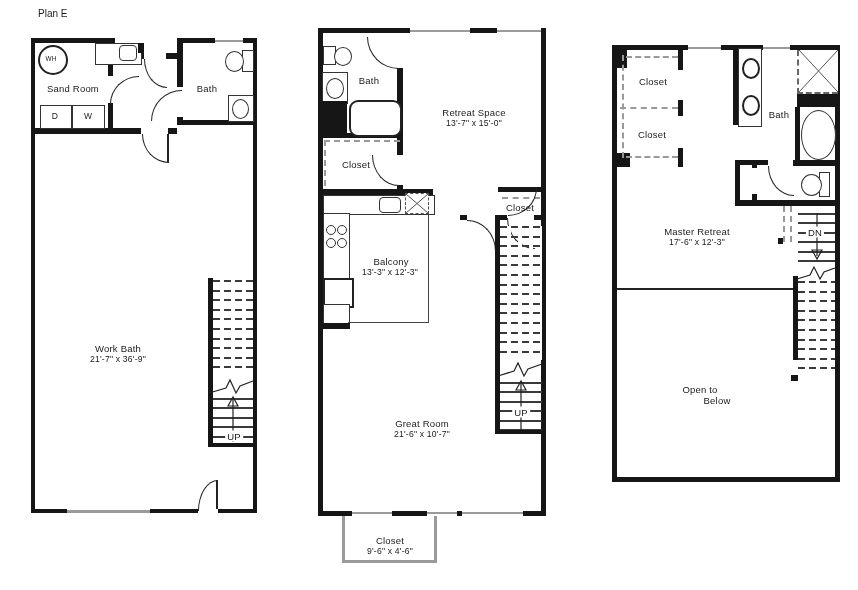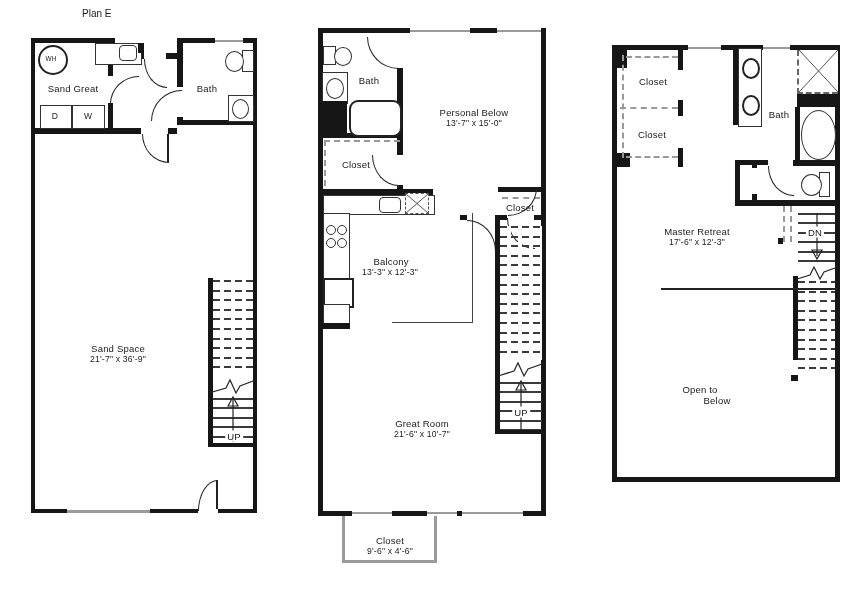"Plan E" .abs { margin-left: 44px -> none }
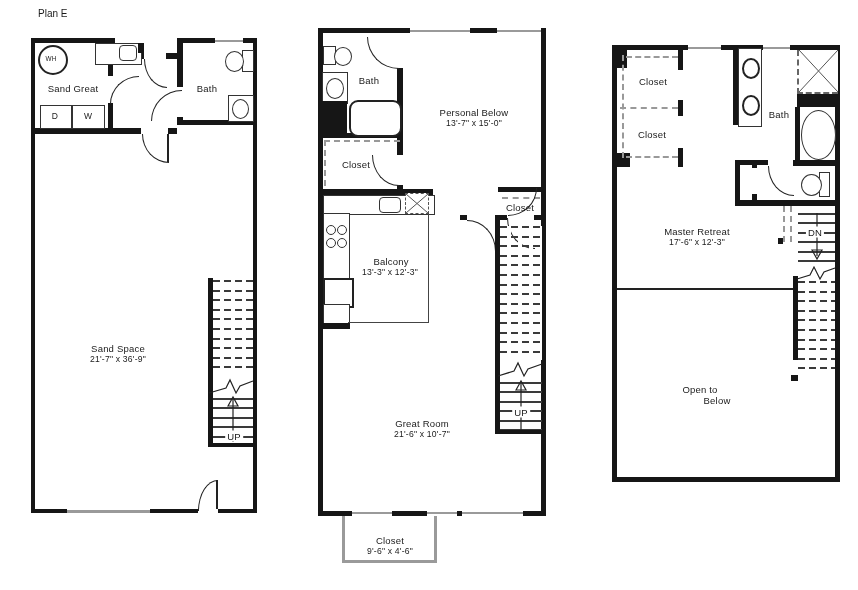"Sand Great" div.lbl { text: Great -> Room }
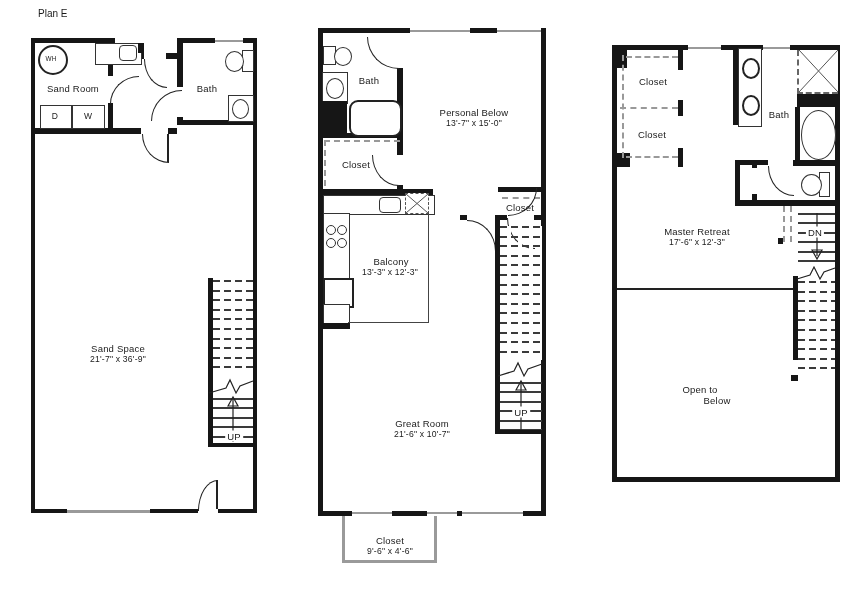"Personal Below" div.lbl { text: Personal Below -> Retreat Space }
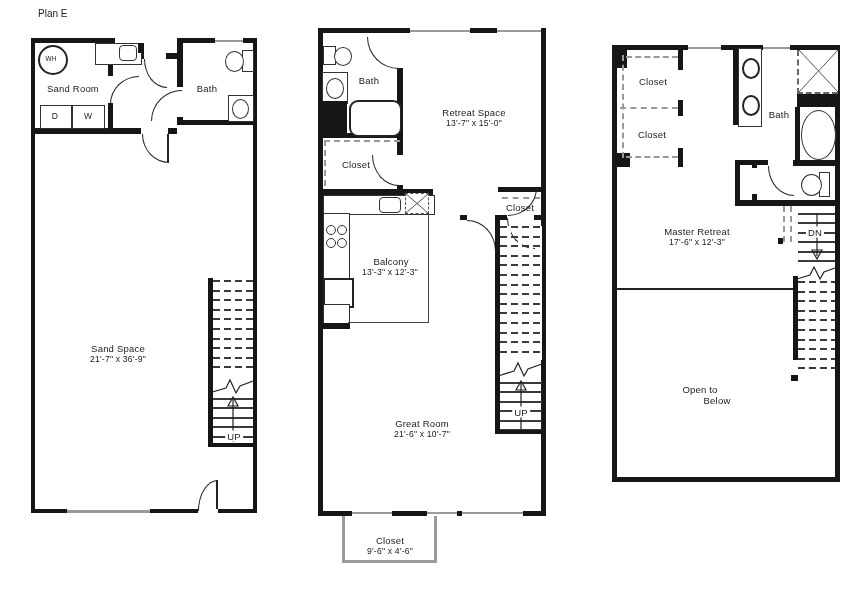"Sand Space" div.lbl { text: Sand Space -> Work Bath }
